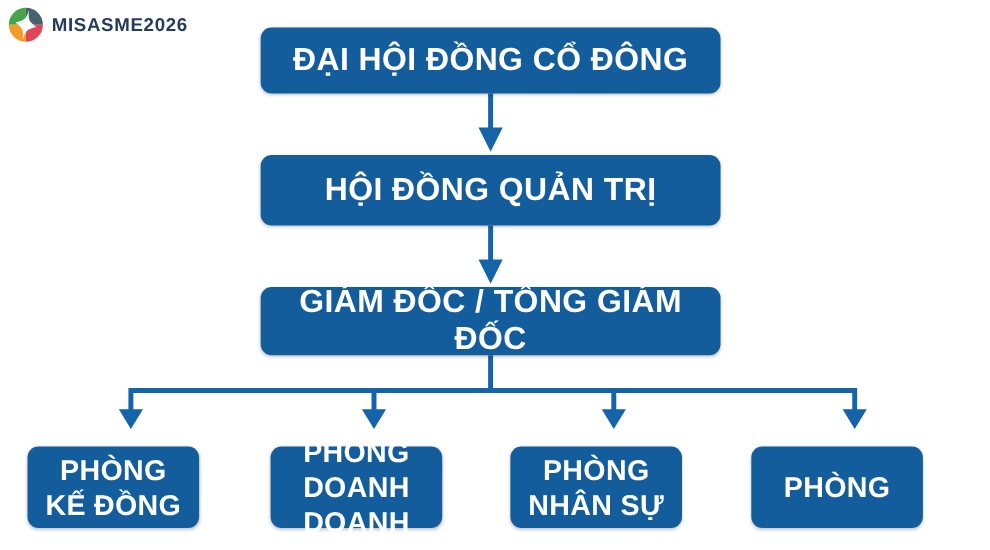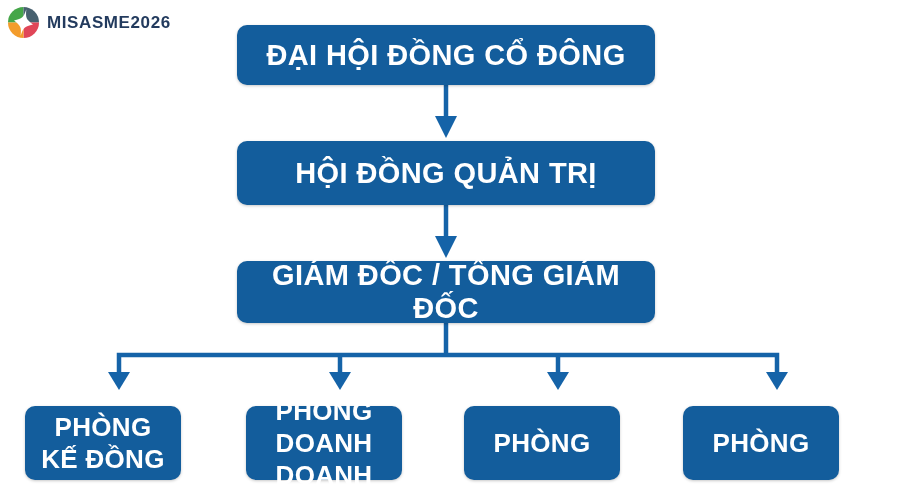"NHÂN SỰ" span { html: none -> <span>NHÂN SỰ</span> }
